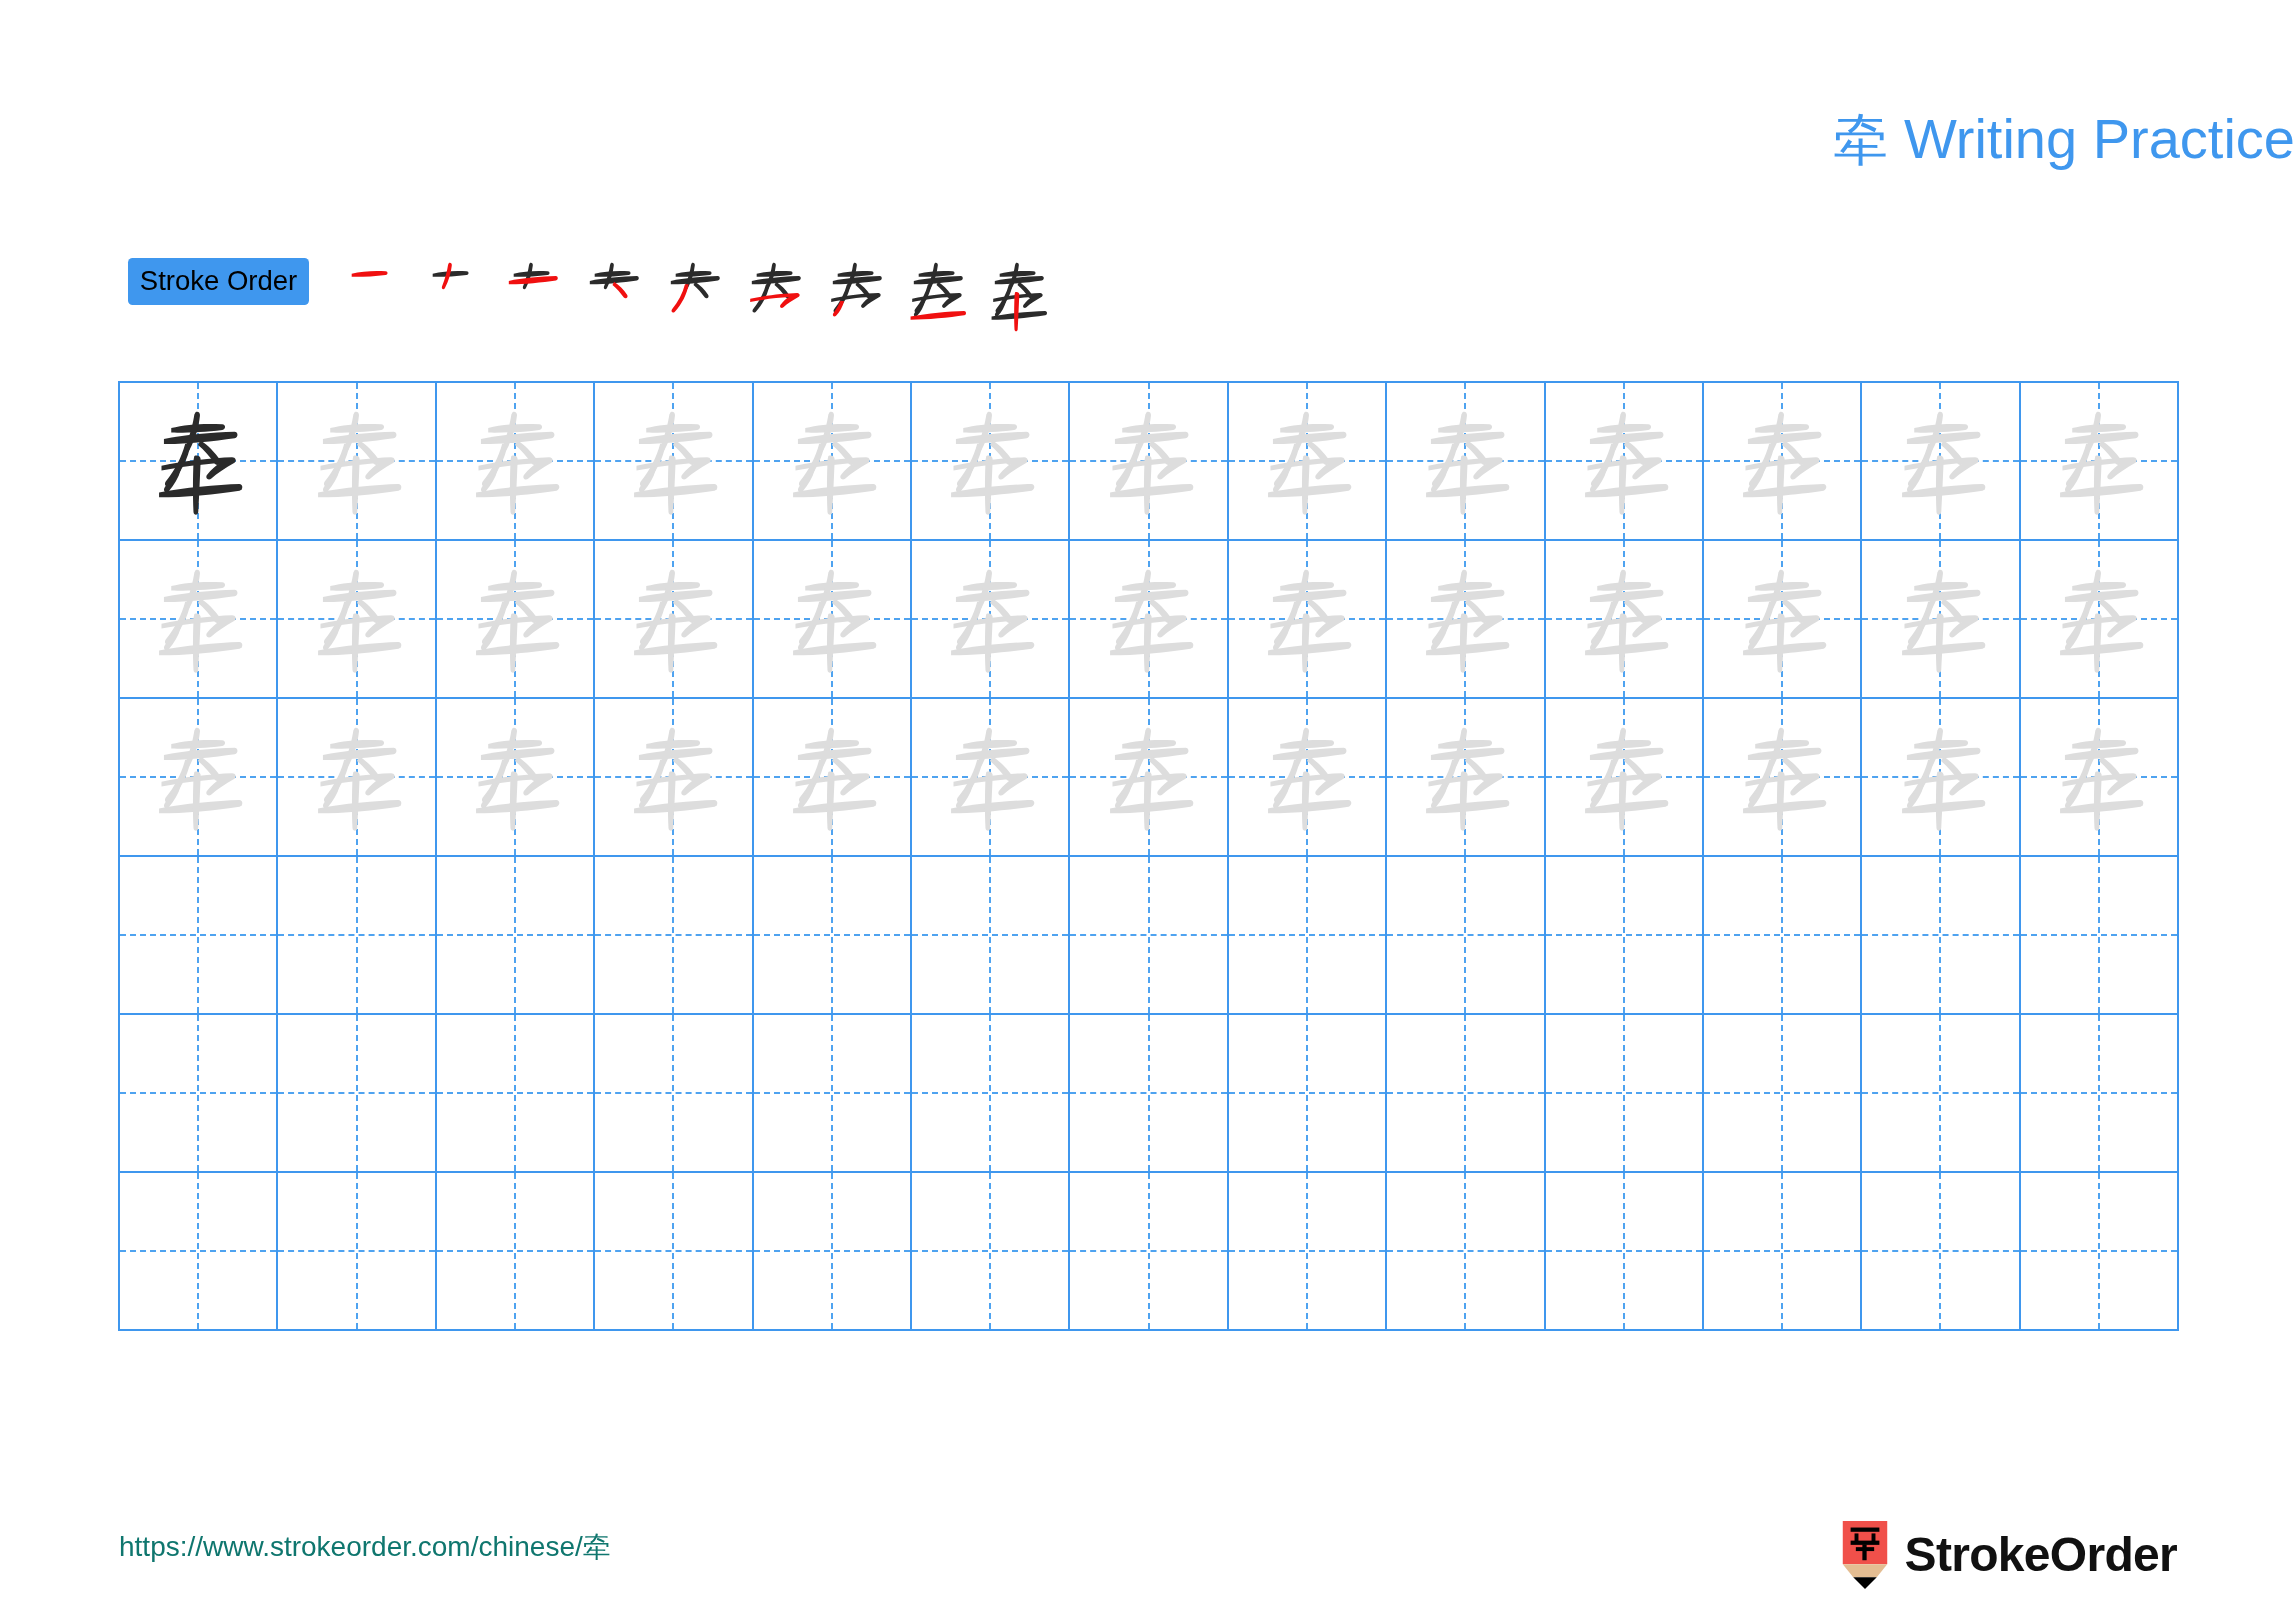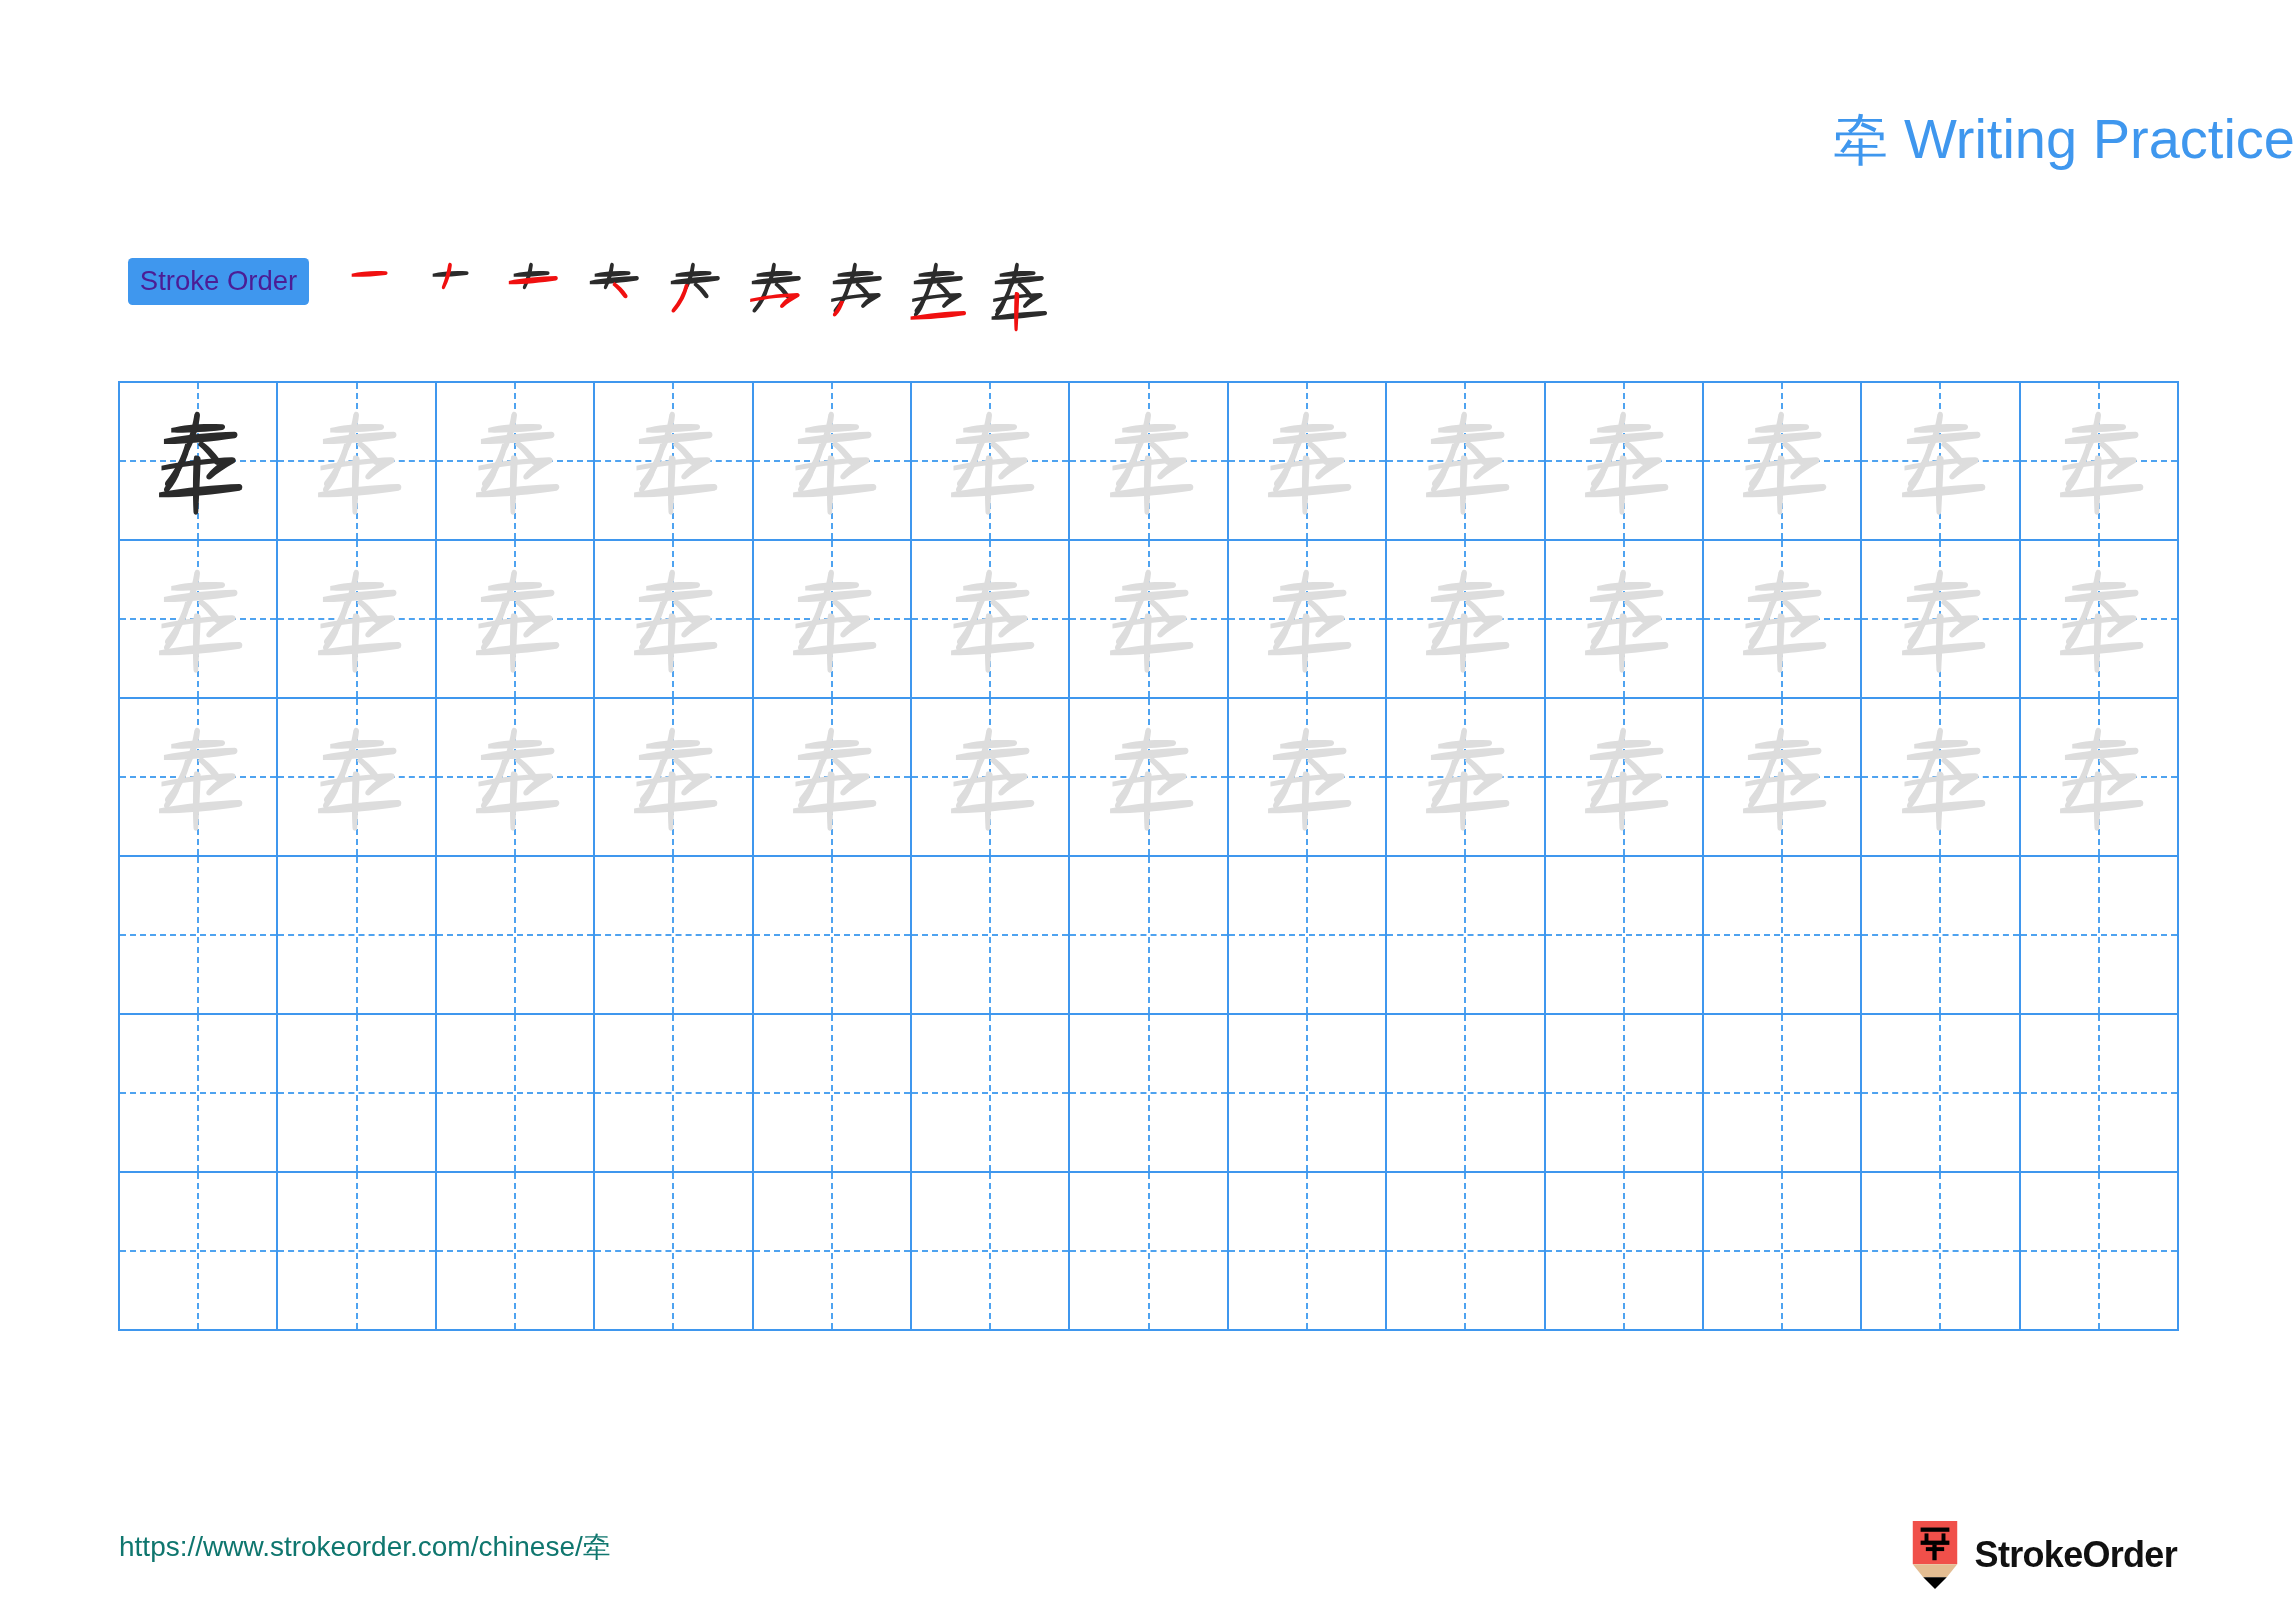"Stroke Order" #stroke-order-badge { color: #4c1d95 -> #000000 }
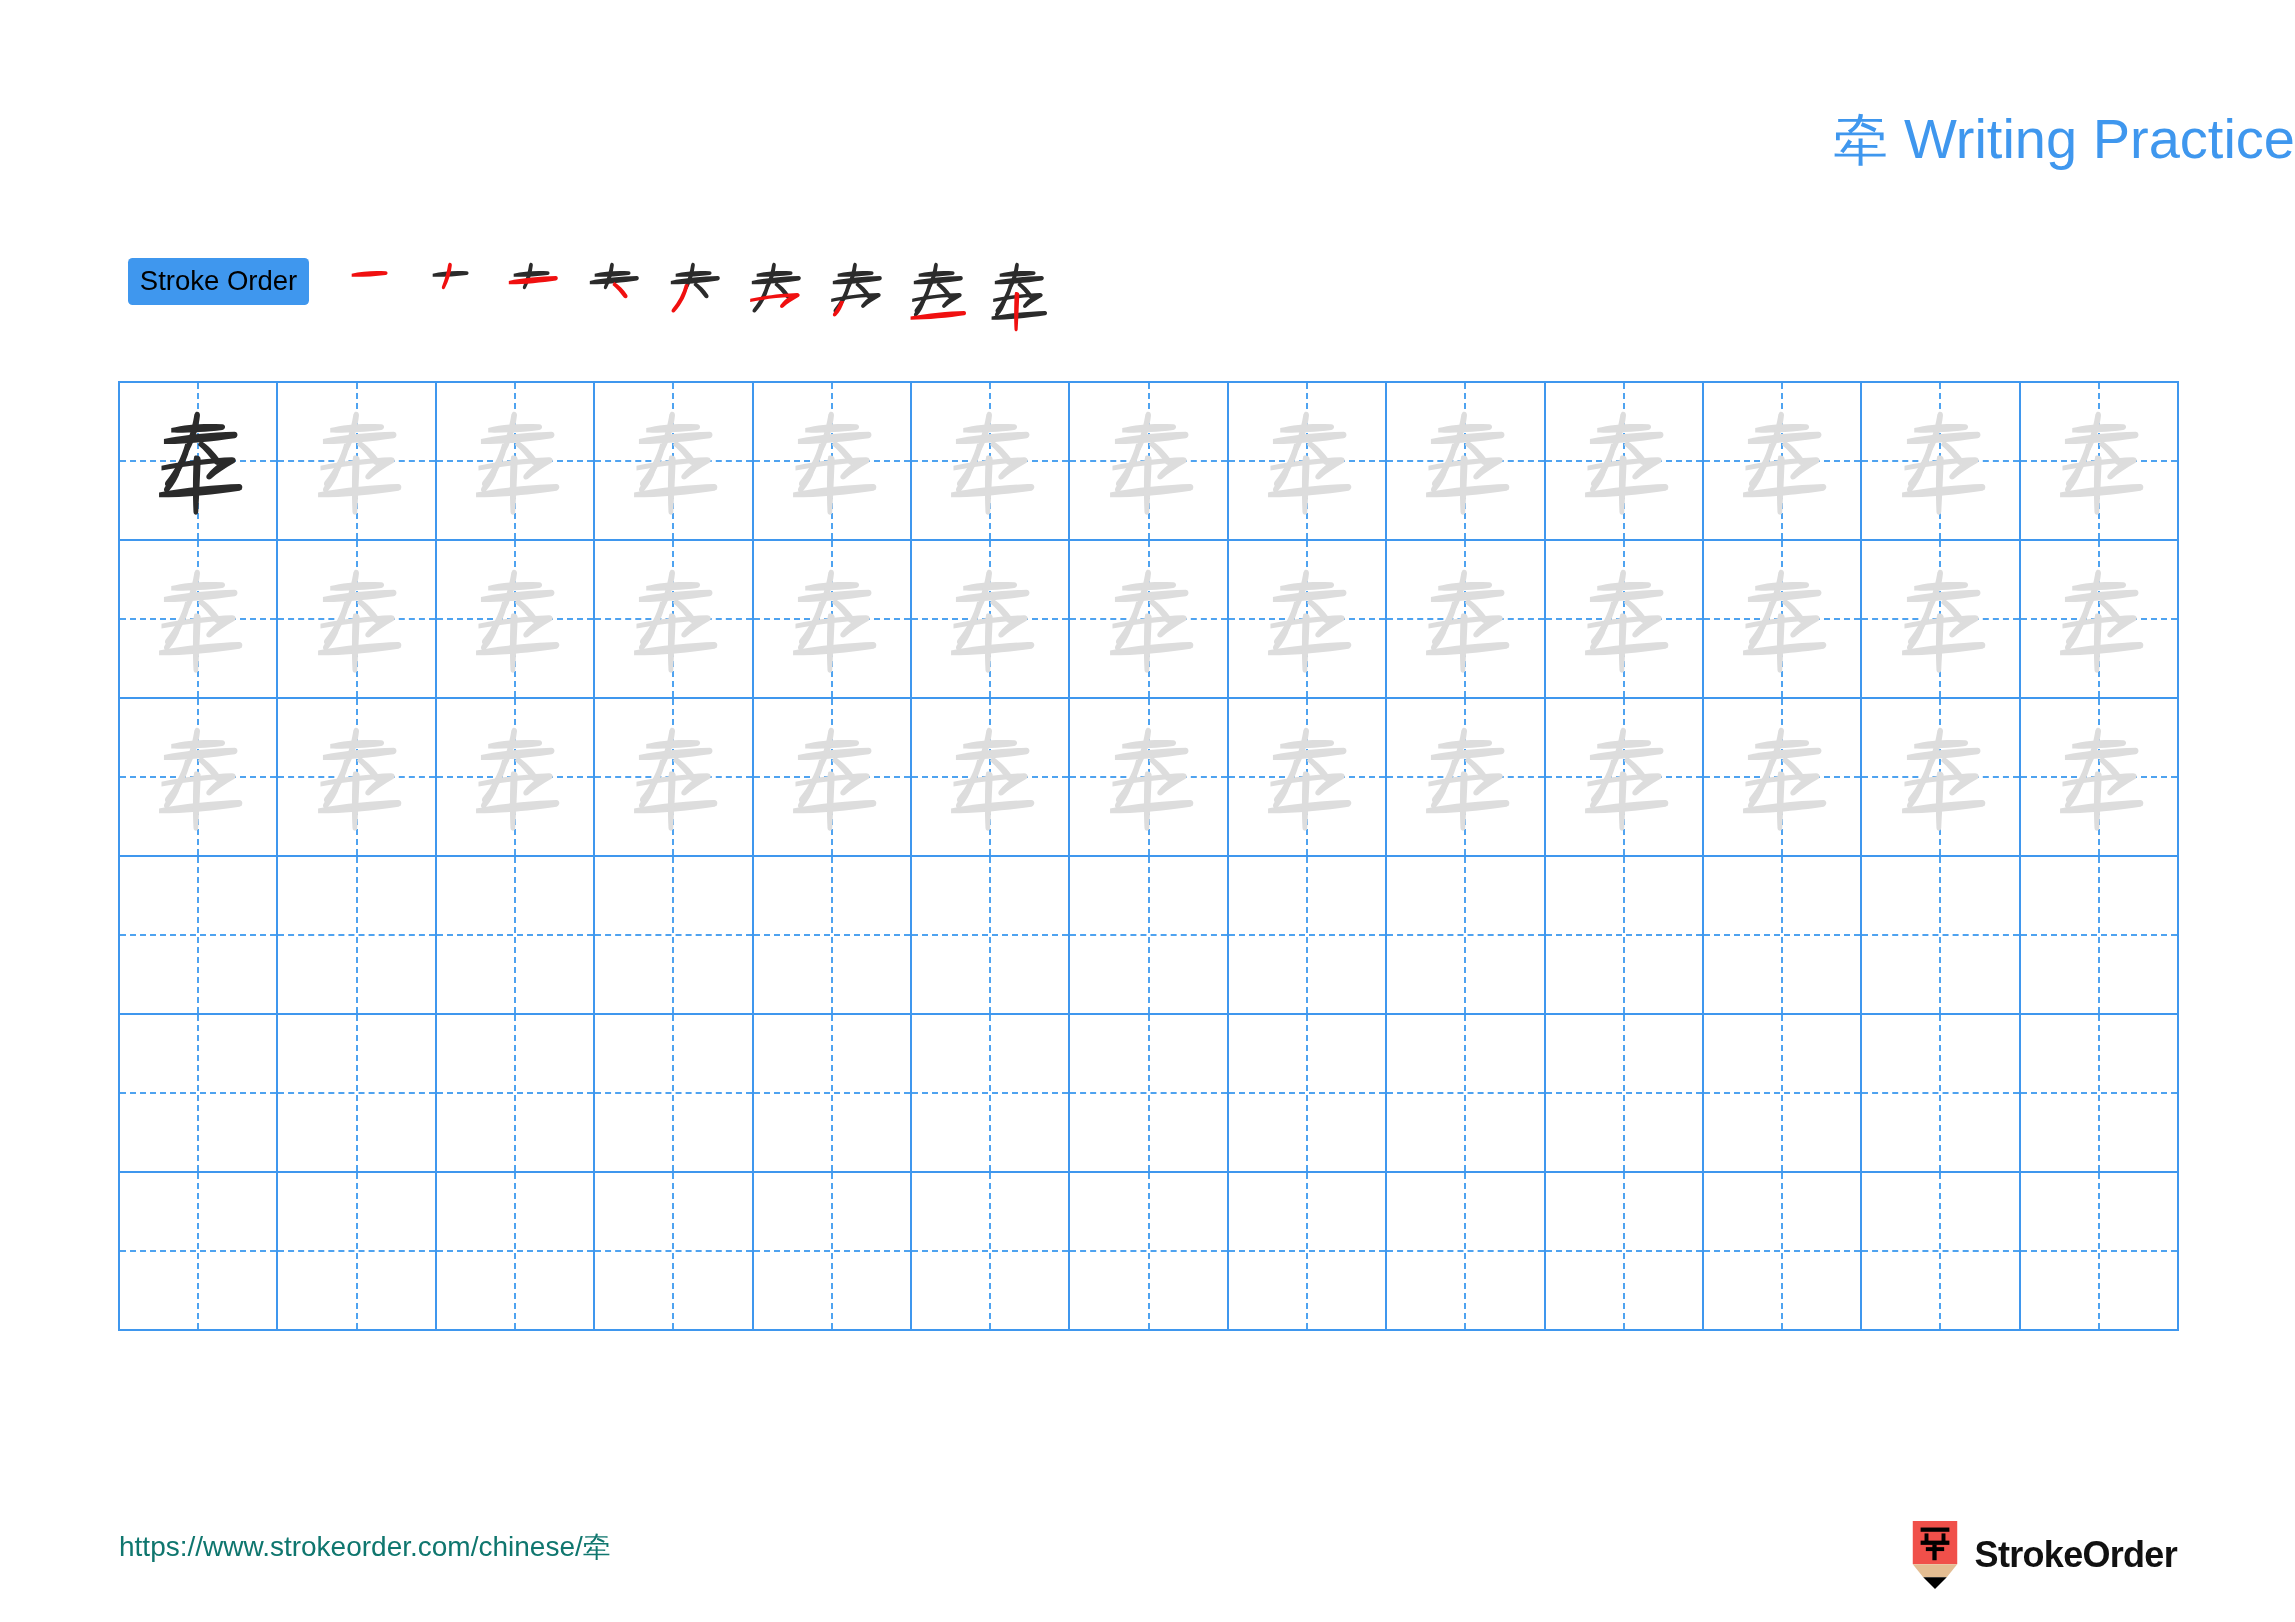"StrokeOrder" #brand-name { font-size: 36px -> 48px }
